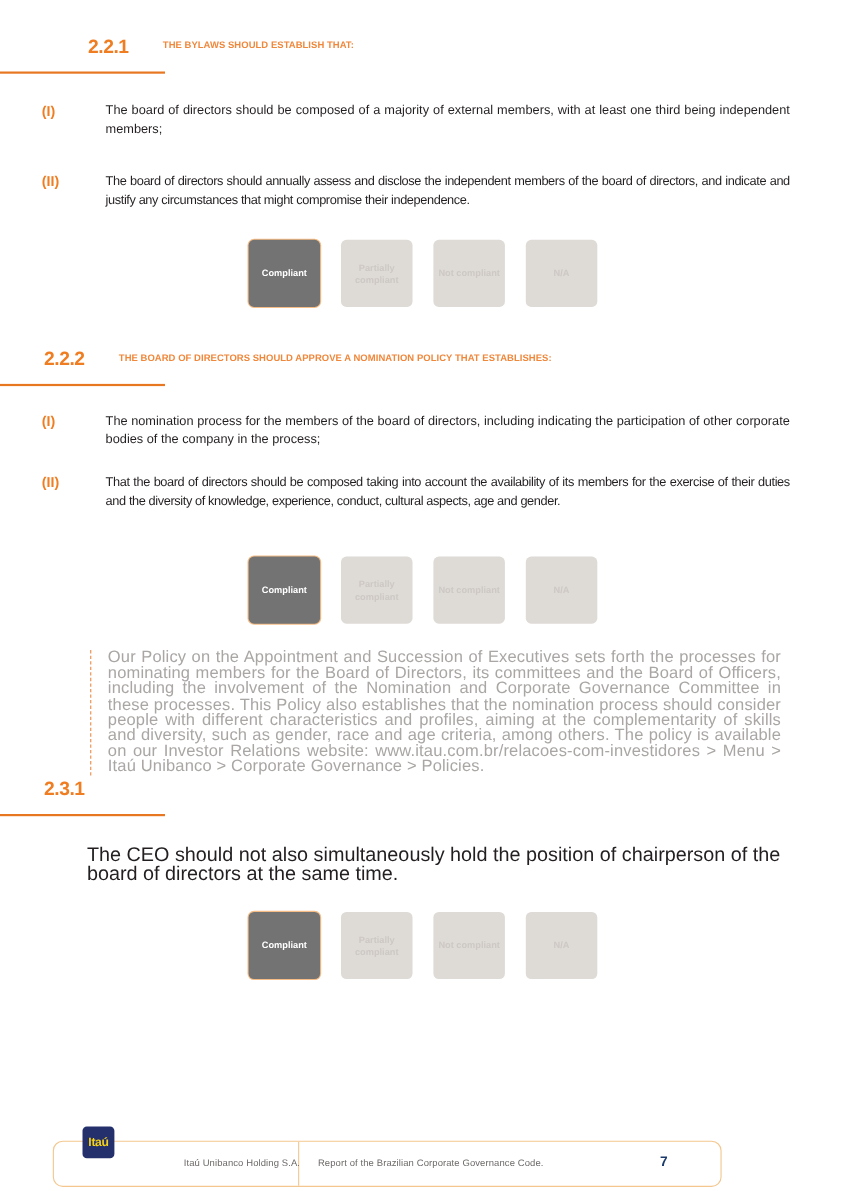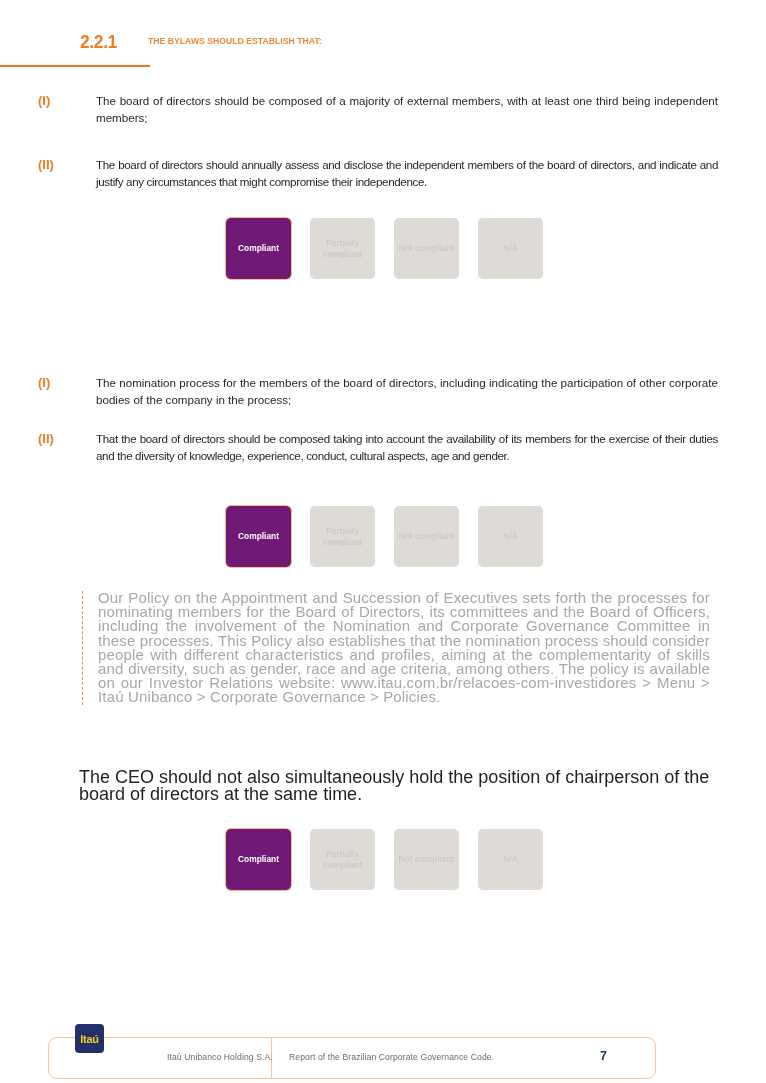"Compliant" .status-box.selected { background: #701a75 -> #737373 }
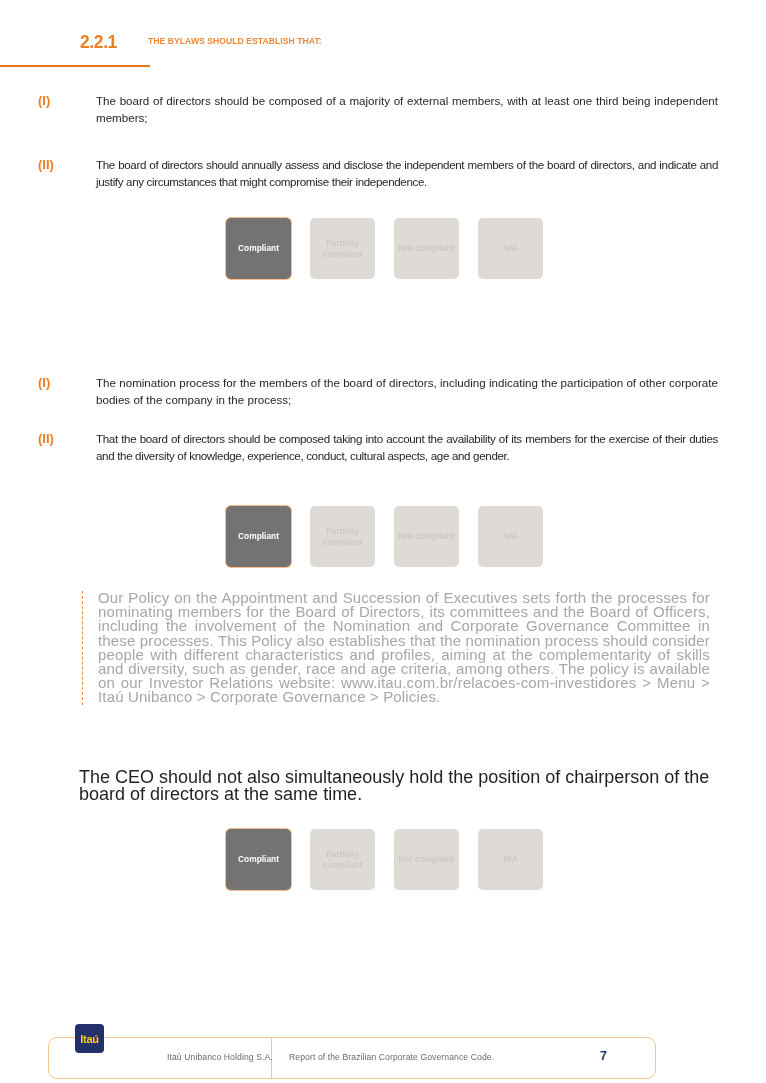"2.2.2" div.section { html: none -> <div> <div> <span>2.2.2</span> <span>THE BOARD OF DIRECTORS SHOULD APPROVE A NOMINATION POLICY THAT ESTABLISHES:</span> </div> <div></div> </div> }
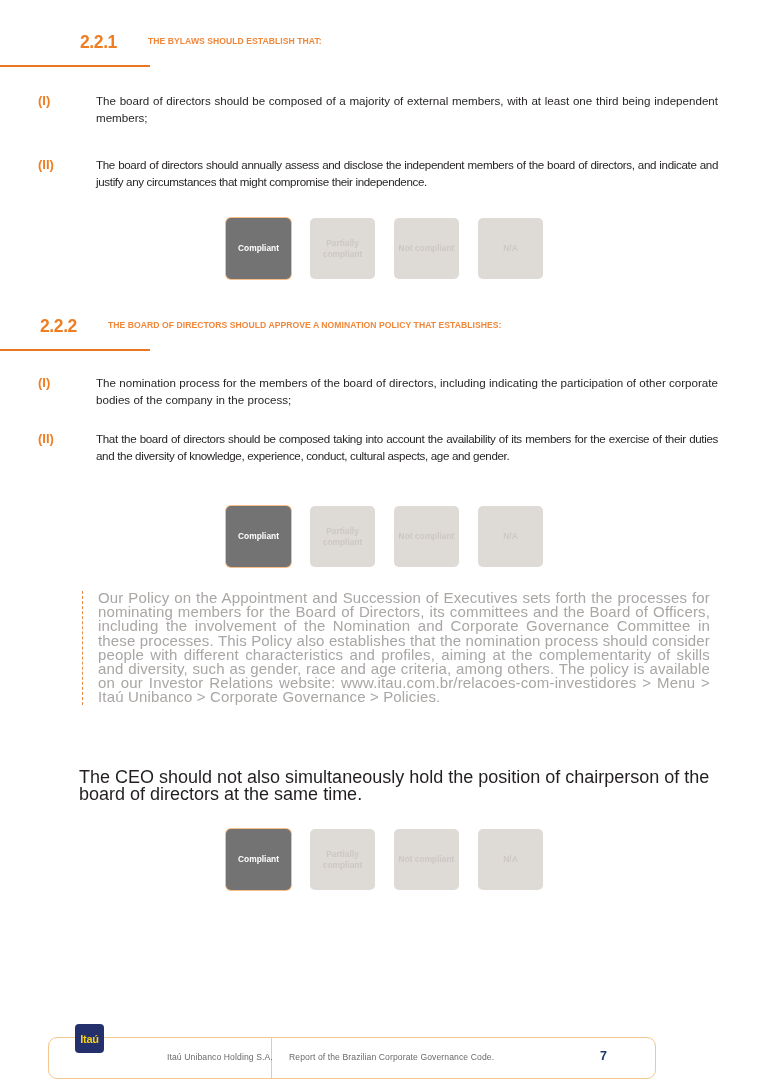"2.3.1" div.section { html: none -> <div> <div> <span>2.3.1</span> <span></span> </div> <div></div> </div> }
